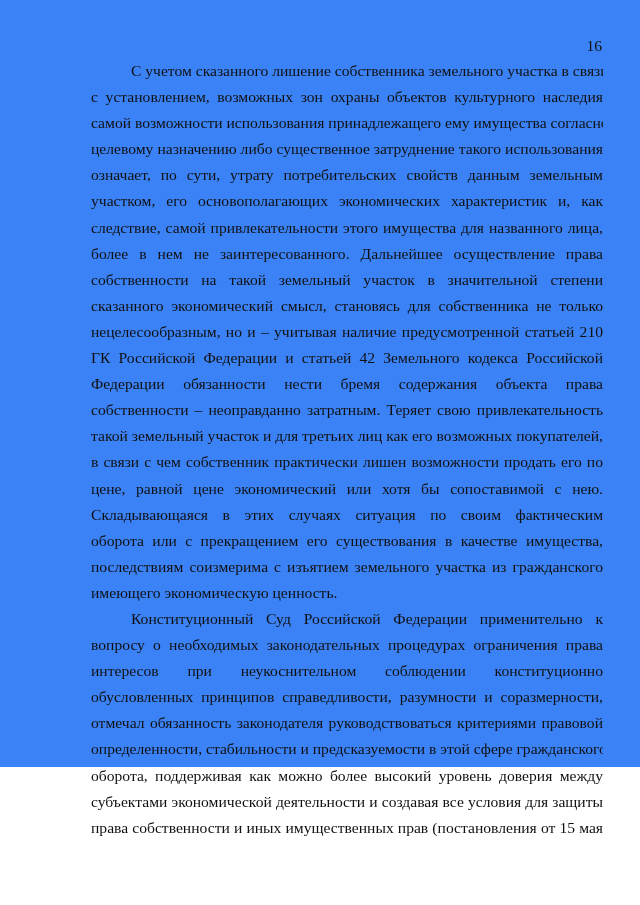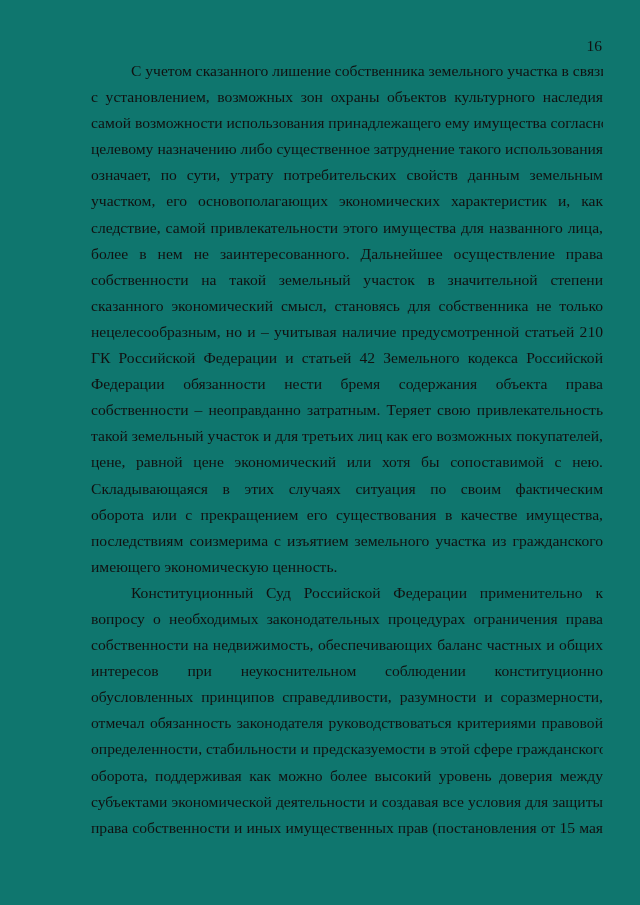"16" .page { background: #0f766e -> #3b82f6; height: 905px -> 767px }
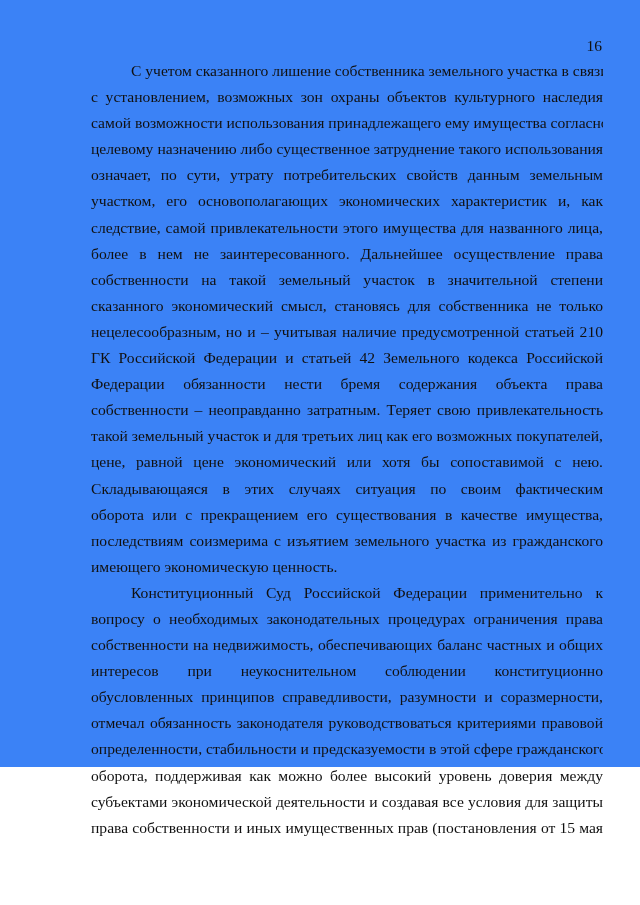"в связи с чем собственник" span.line { html: none -> <span>в связи с чем собственник практически лишен возможности продать его по</span> }
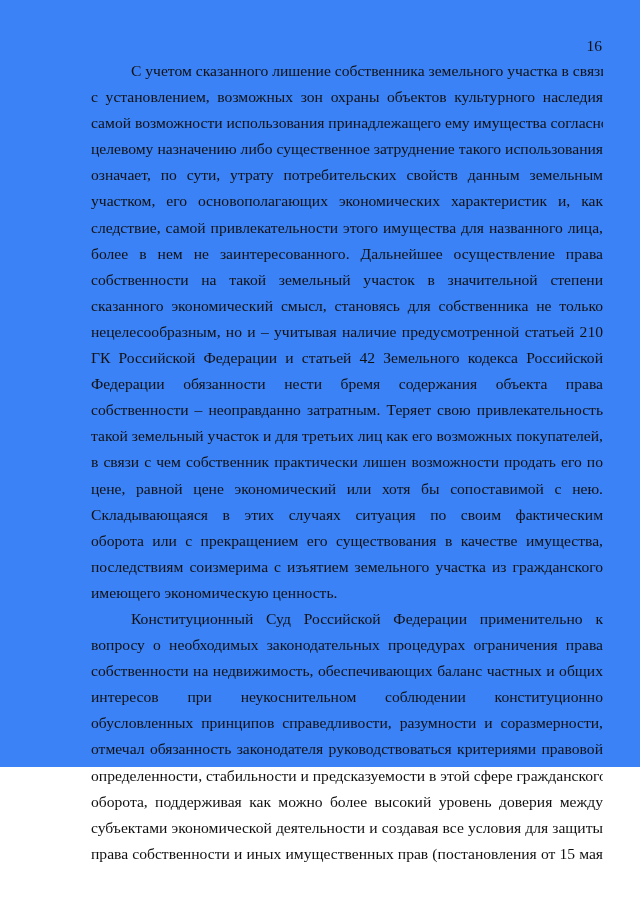"собственности на недвижимость," span.line { html: <span>собственности на недвижимость, обеспечивающих баланс частных и общих</span> -> none }
